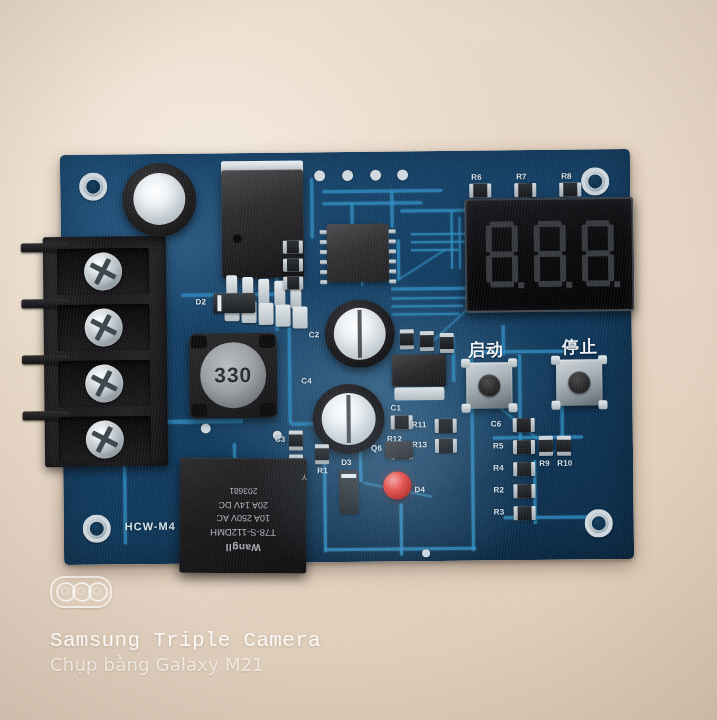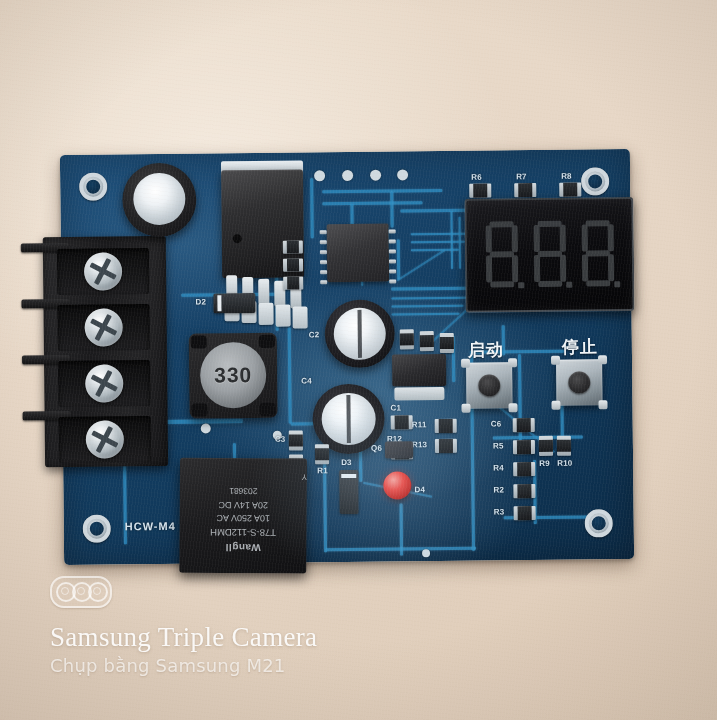"Samsung Triple Camera" #wmtitle { font-family: Liberation Serif, serif -> Liberation Mono, monospace; font-size: 27px -> 21px; margin-top: 14px -> 21px }
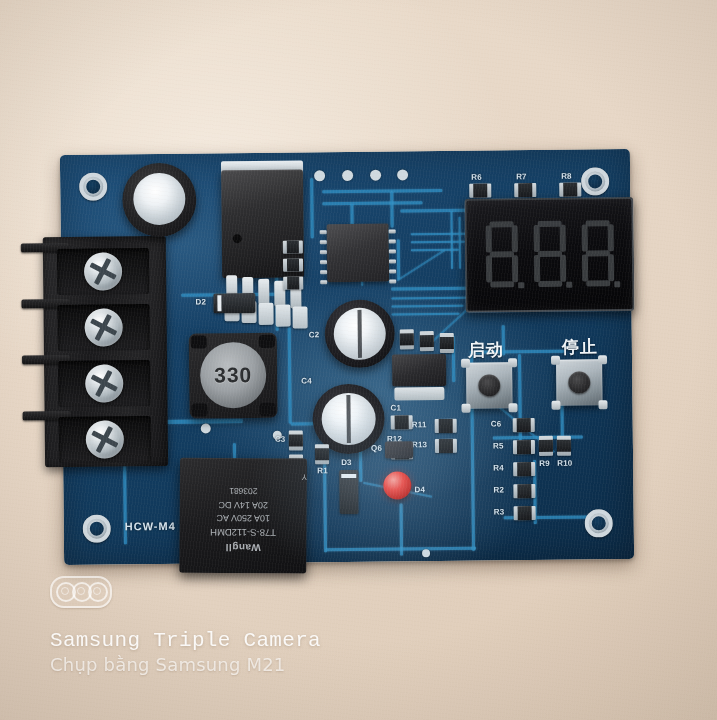"Chụp bằng Samsung M21" div { text: Samsung -> Galaxy }
